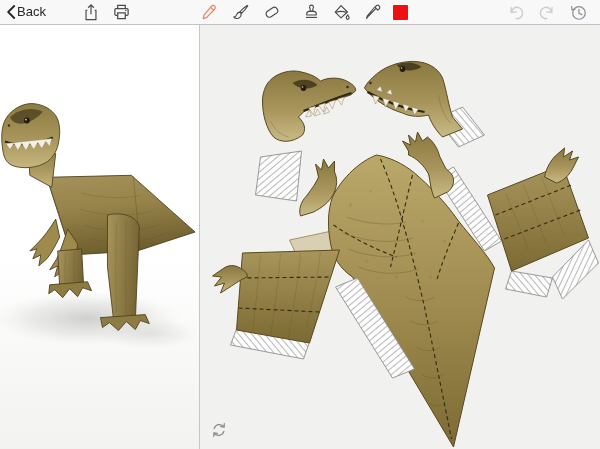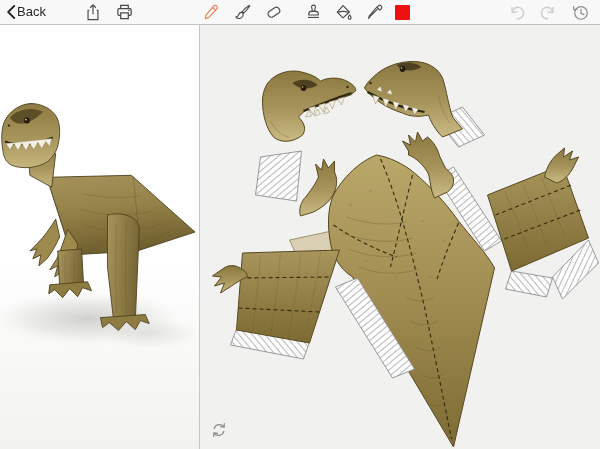"Back" .tb-btn { justify-content: center -> space-between }
